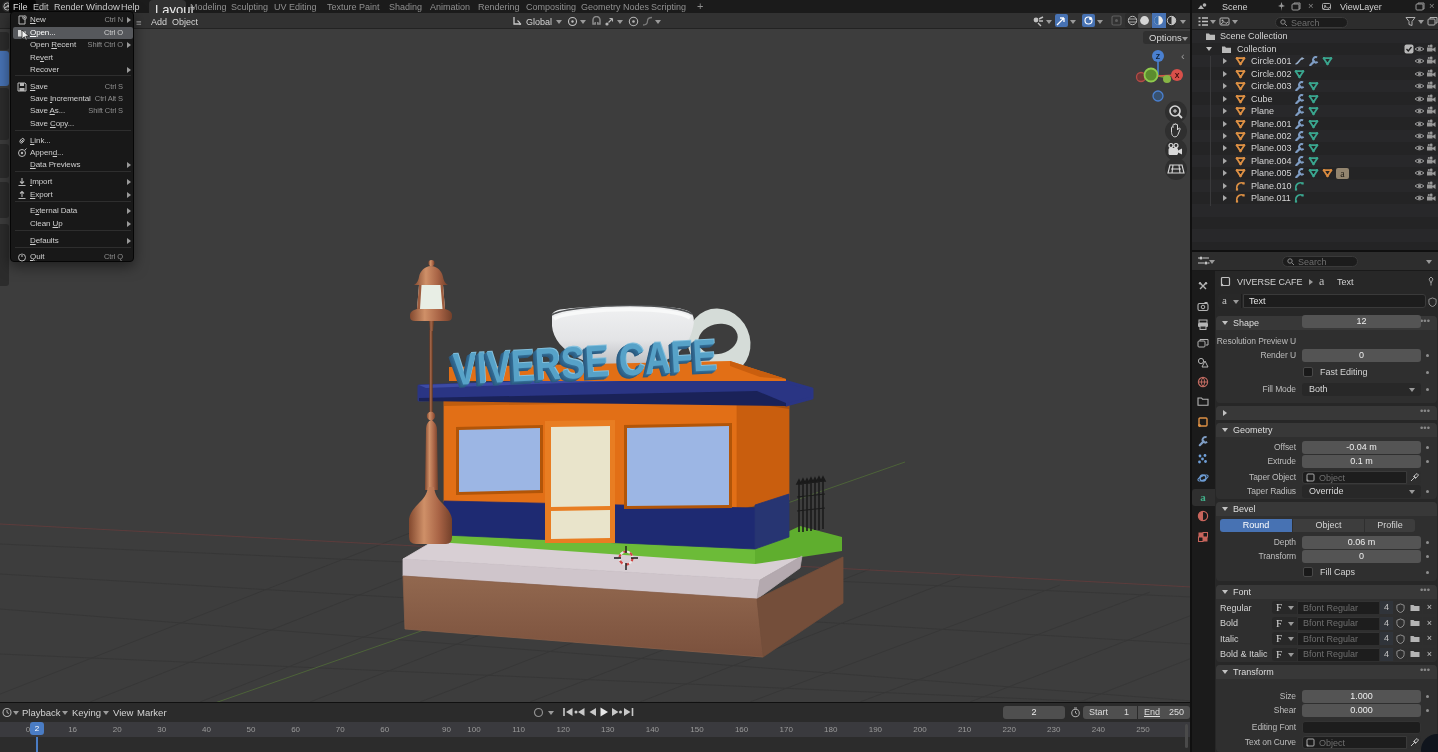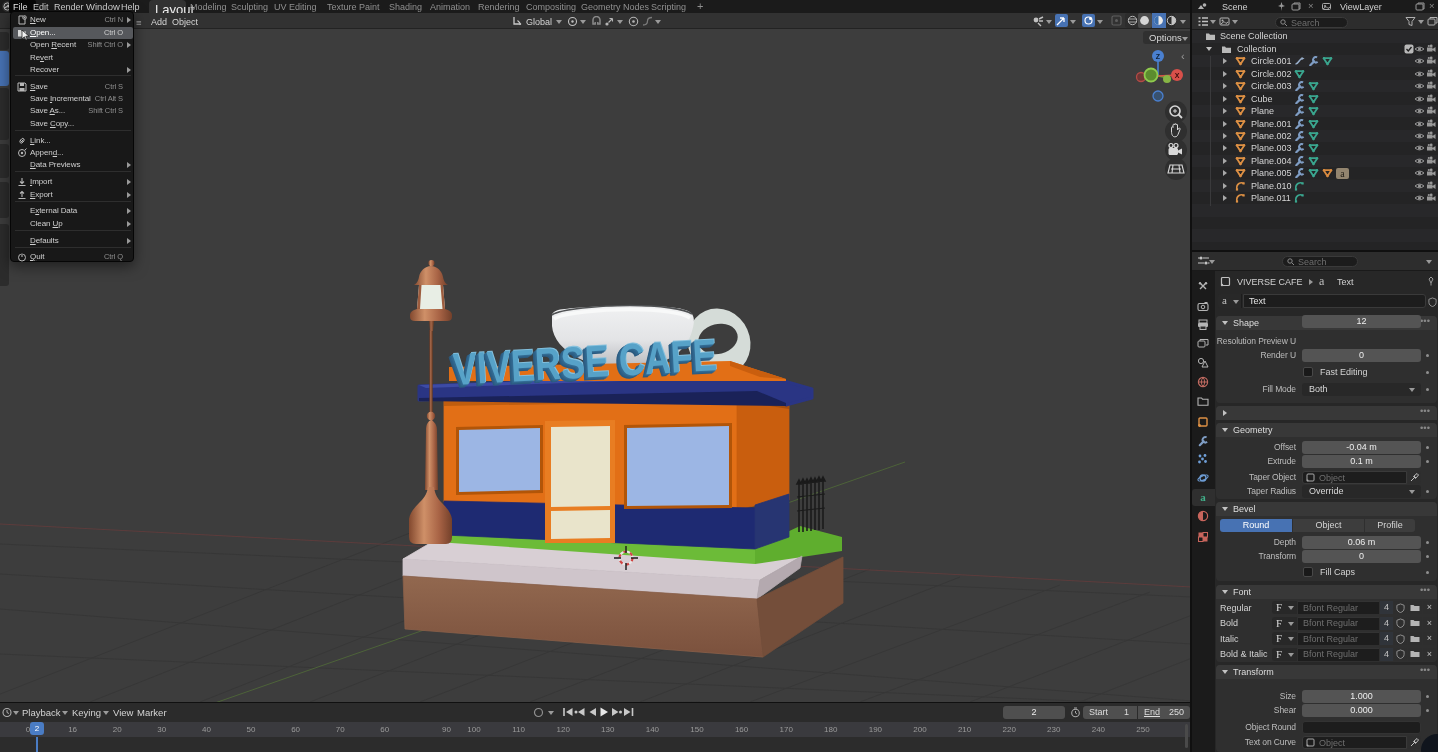"Object Round" div.lbl { text: Object Round -> Editing Font }
